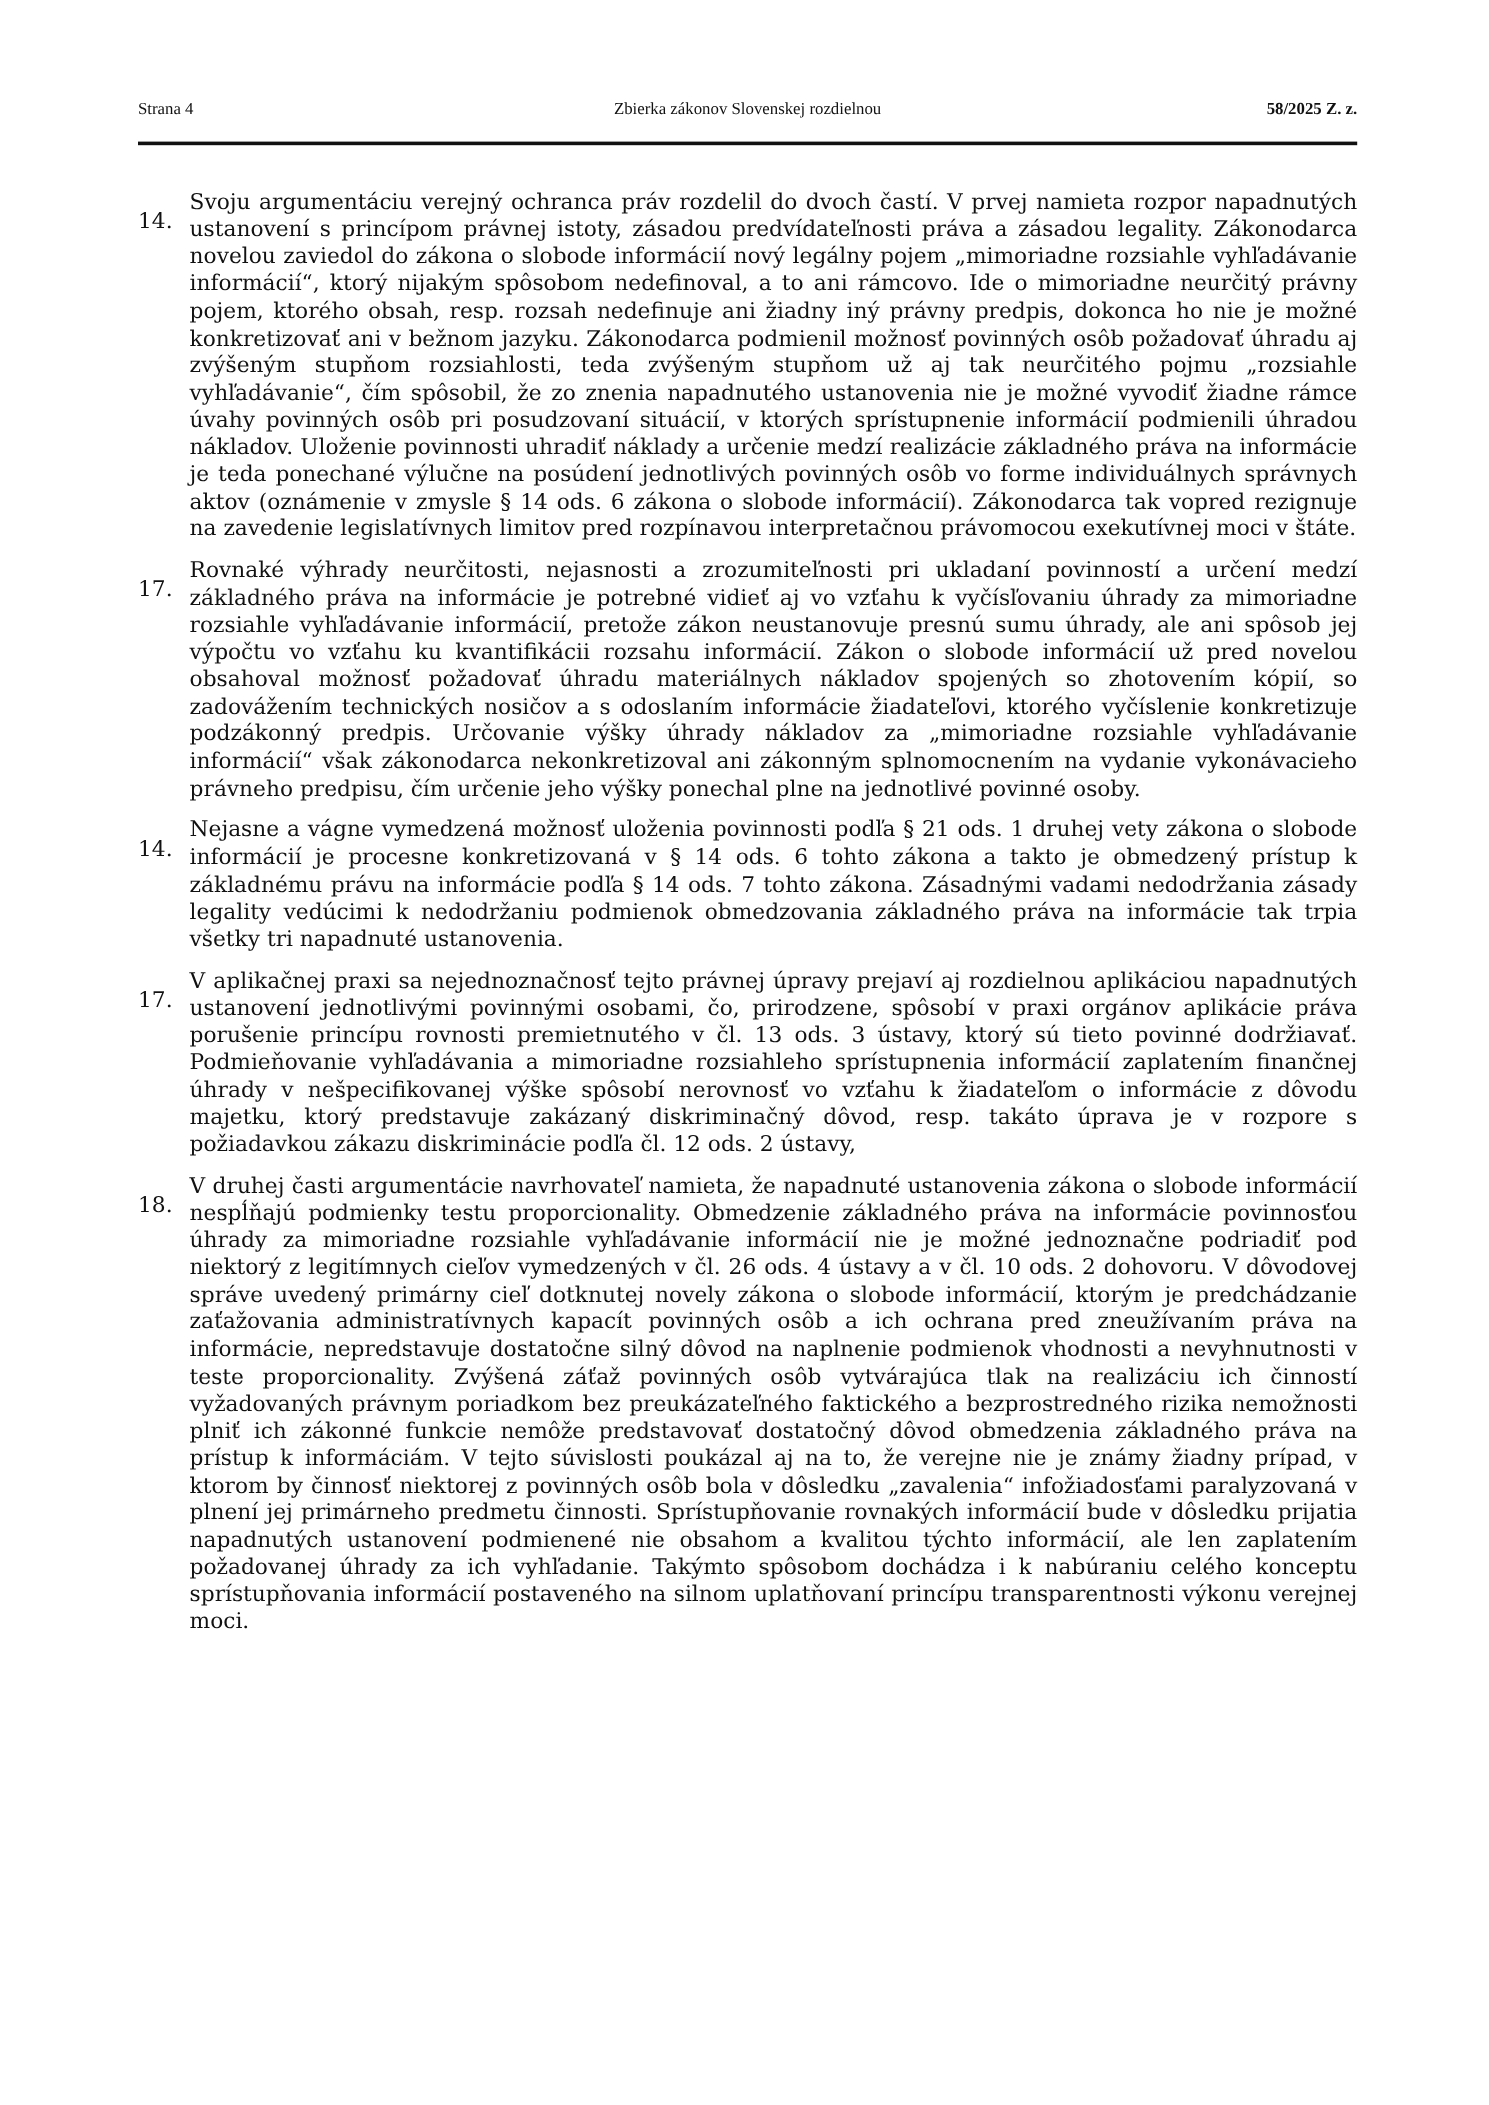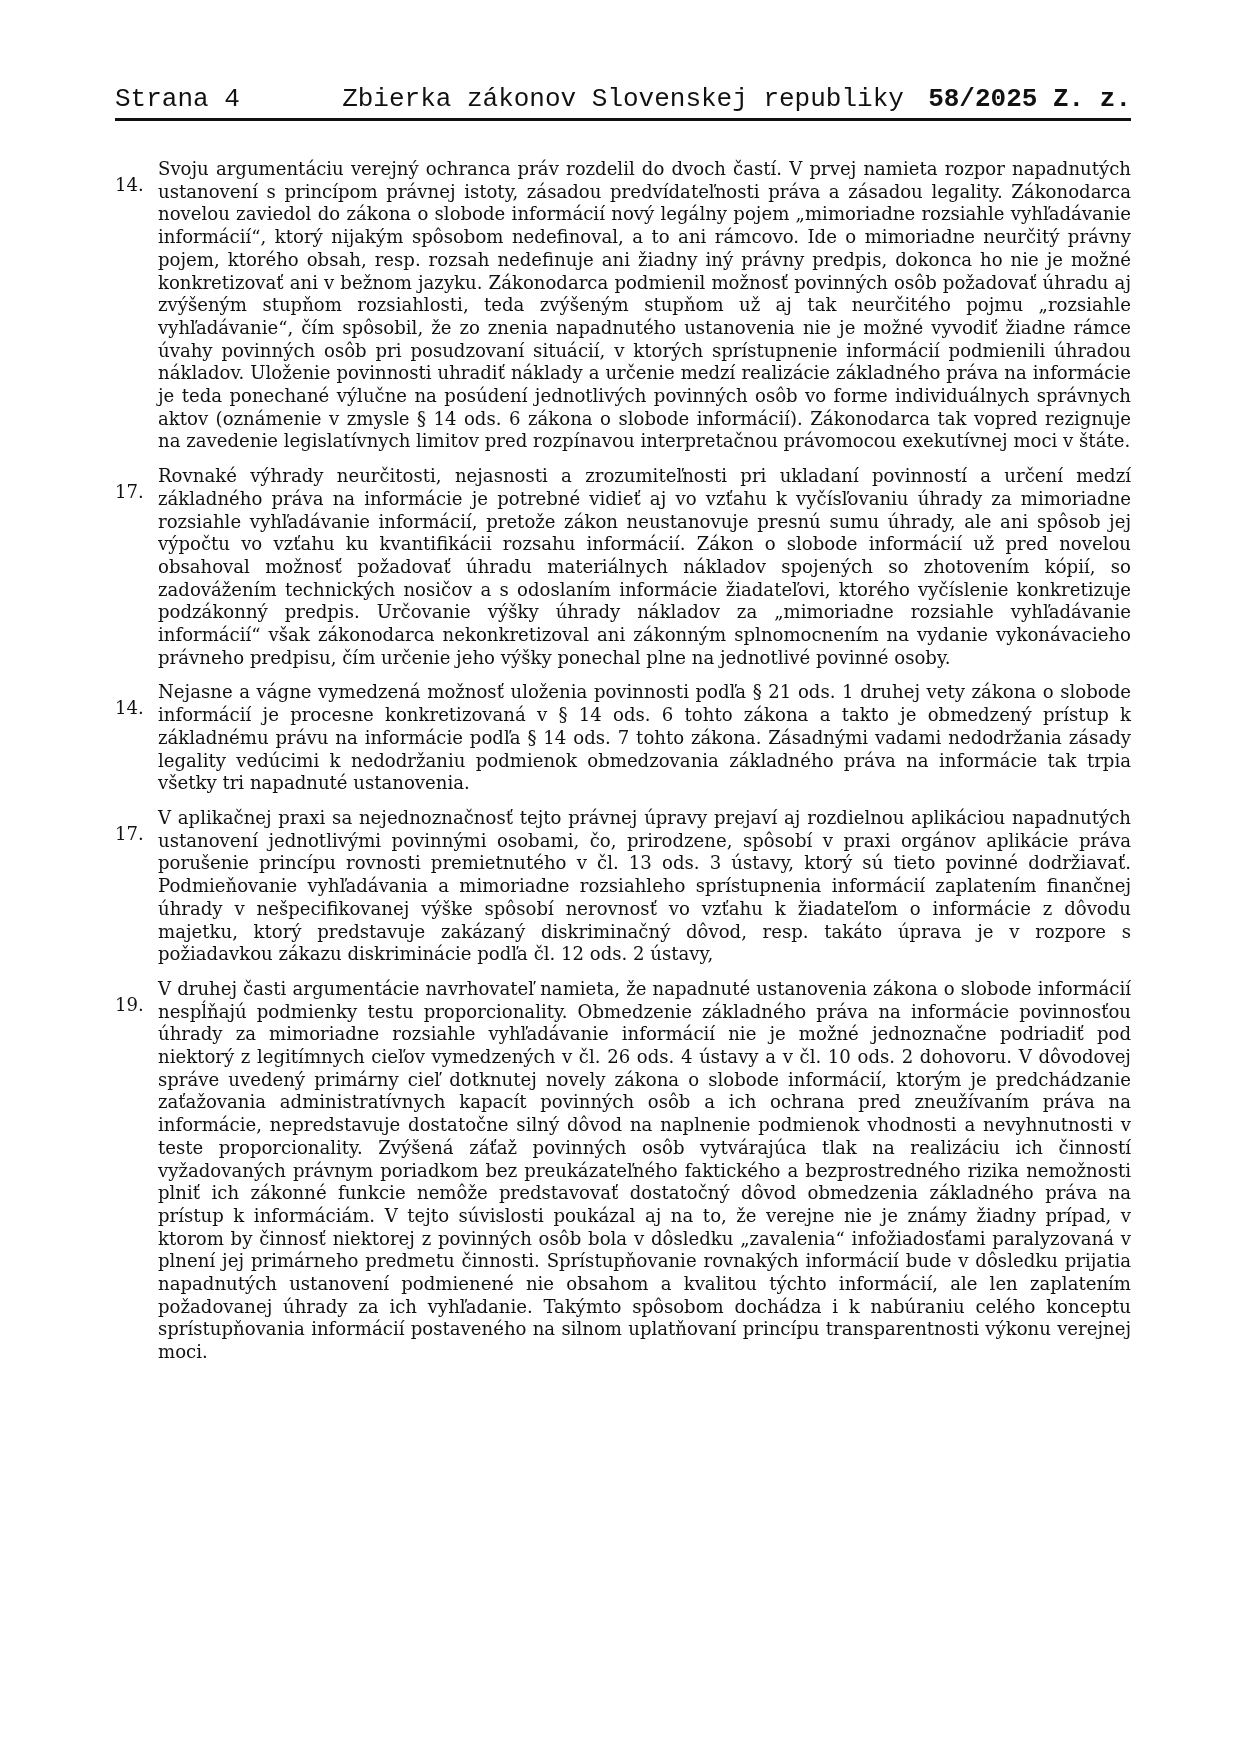"Strana 4" .header { font-family: Liberation Mono, monospace -> Liberation Serif, serif; font-size: 26px -> 14px }
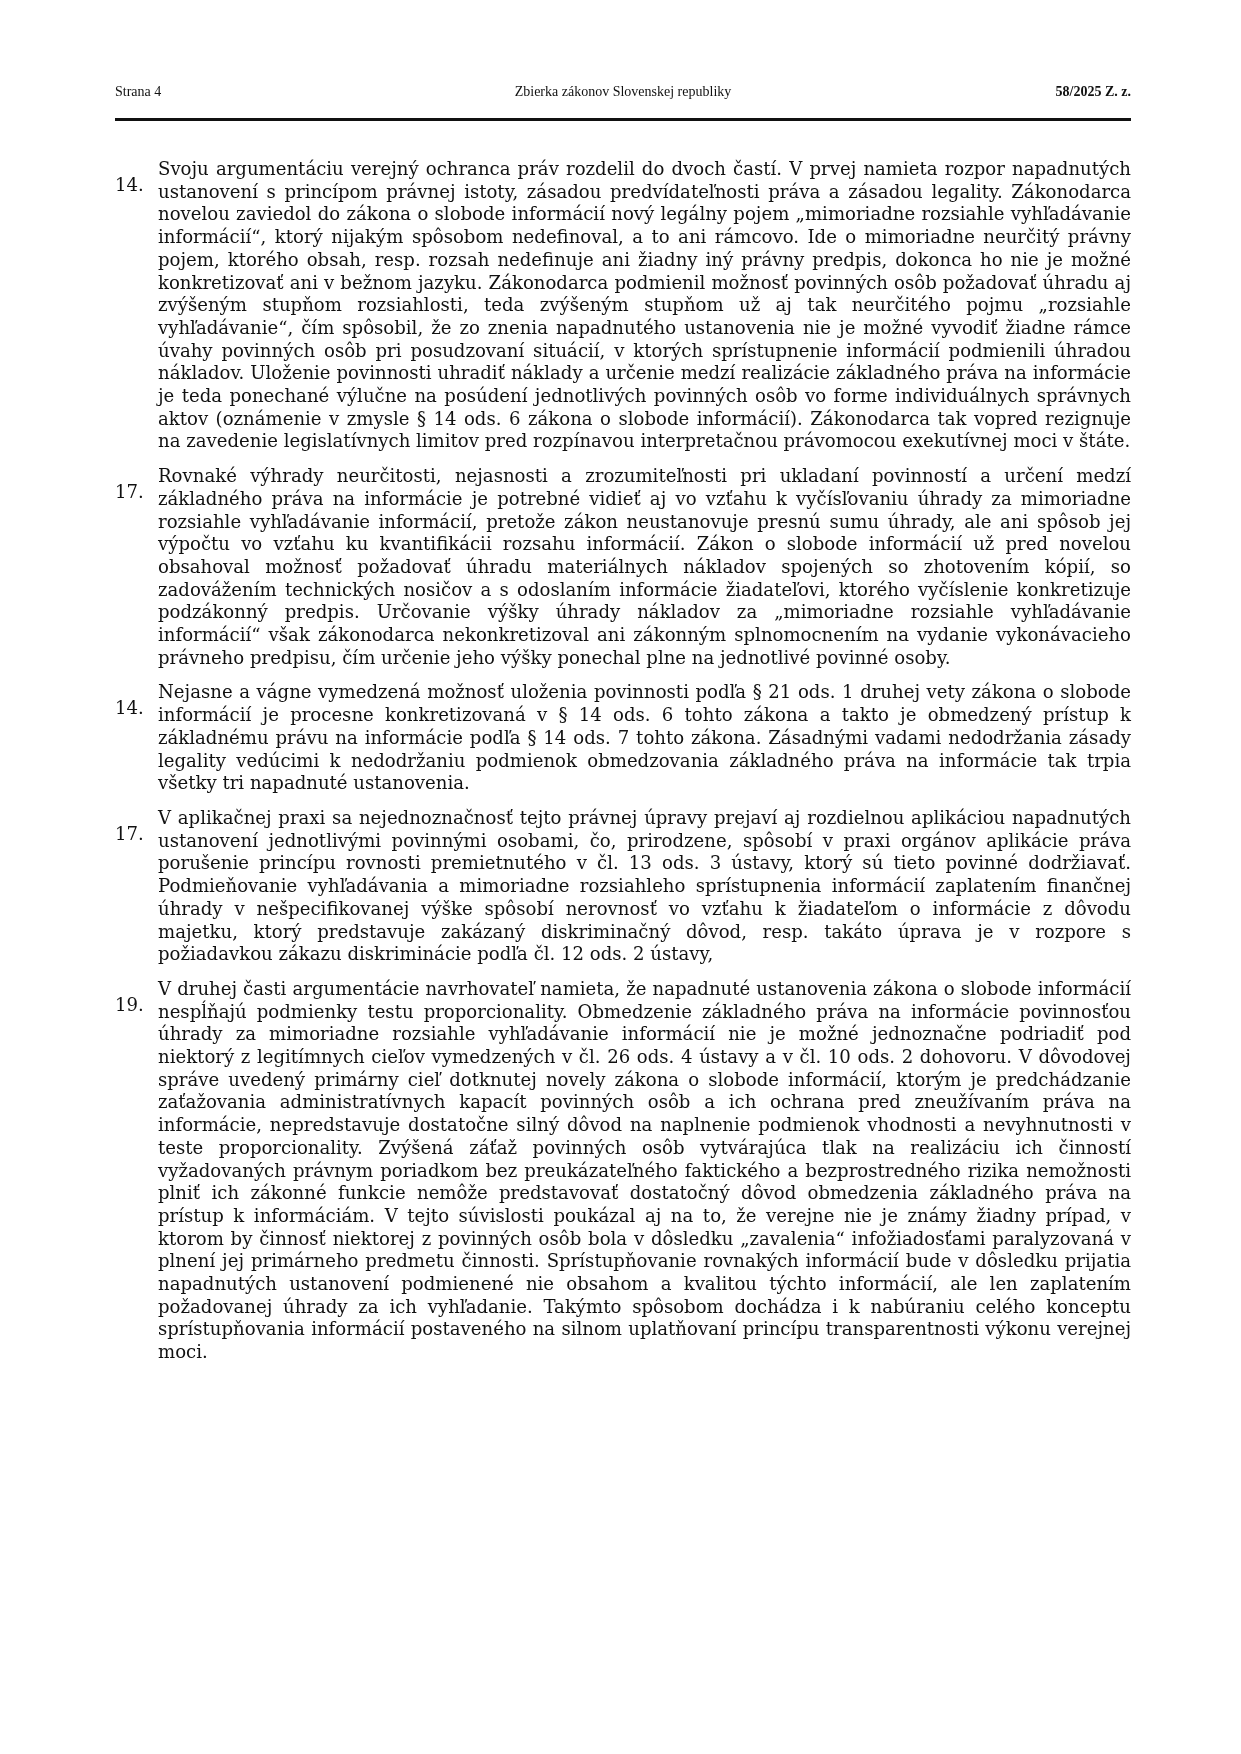"Zbierka zákonov Slovenskej republiky" span.center { text: republiky -> rozdielnou }
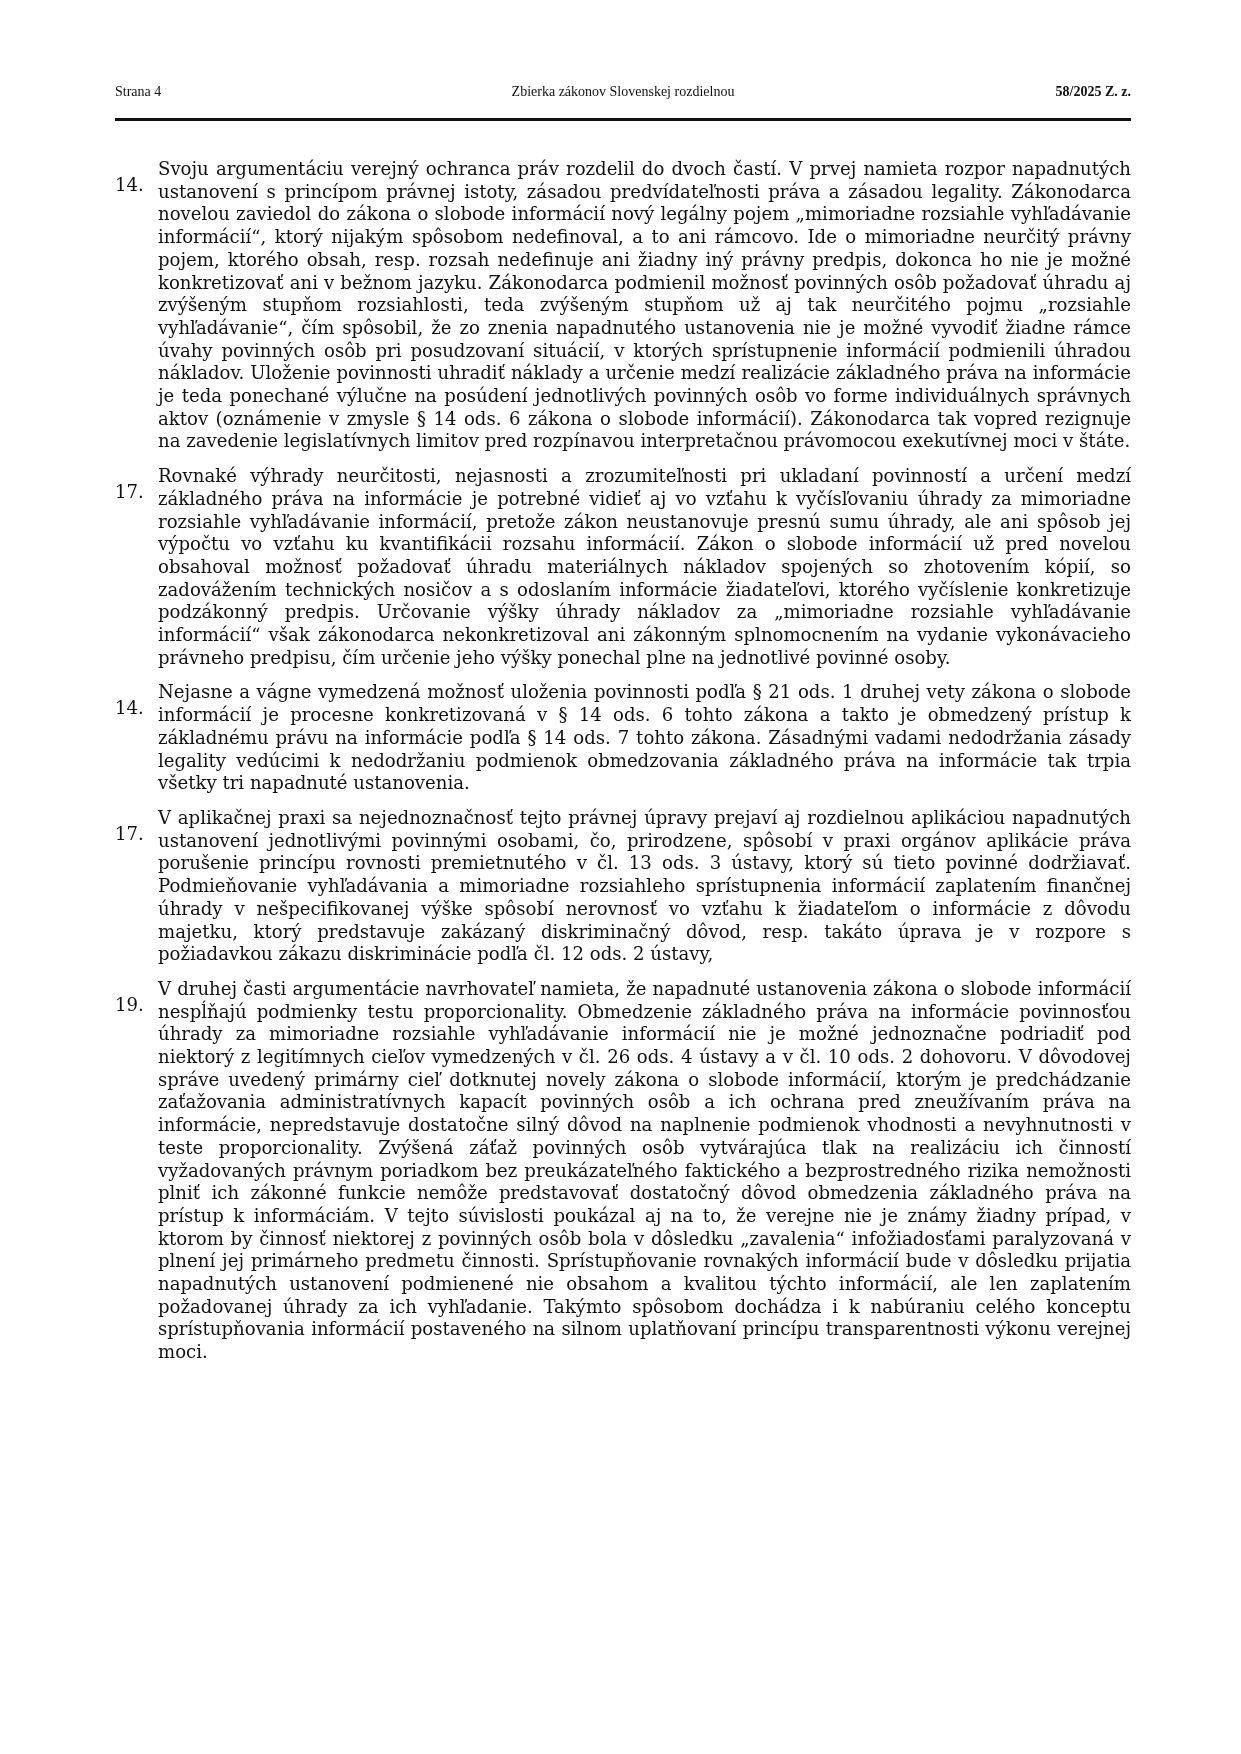"19." span.num { text: 19 -> 18 }
